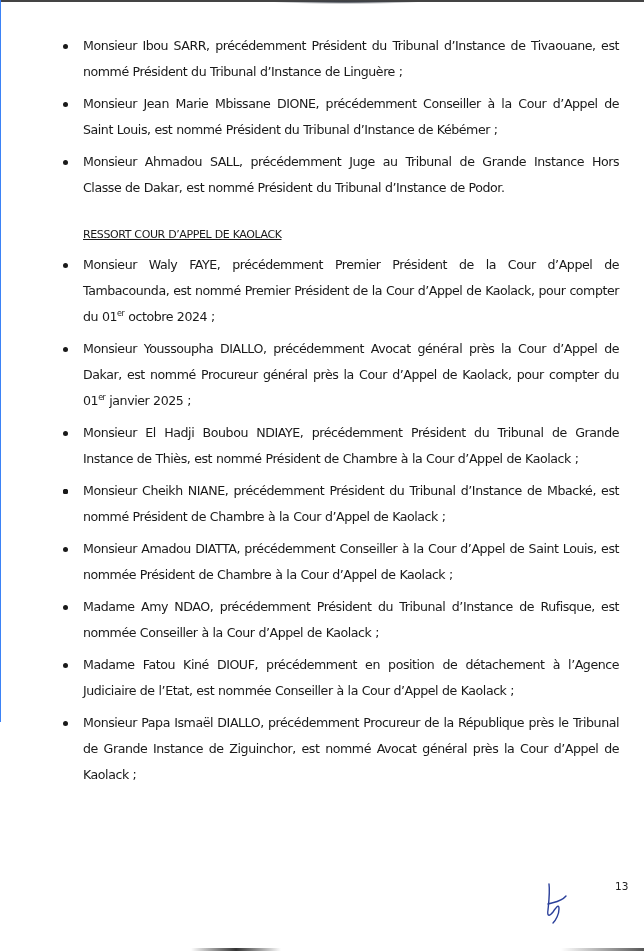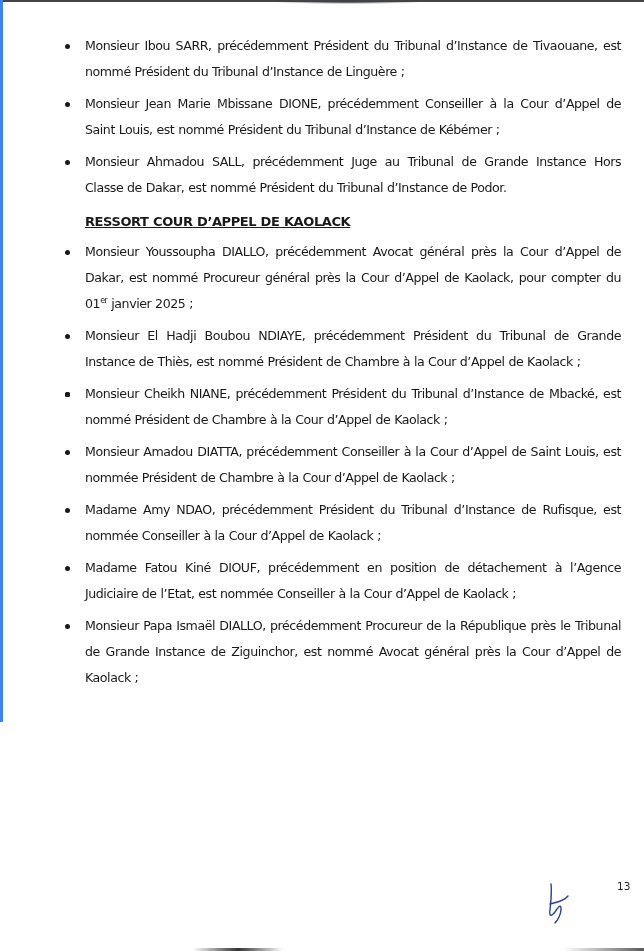"Monsieur Ibou SARR, précédemment" .page { border-left: 3px solid #3b82f6 -> 1px solid #3b82f6 }
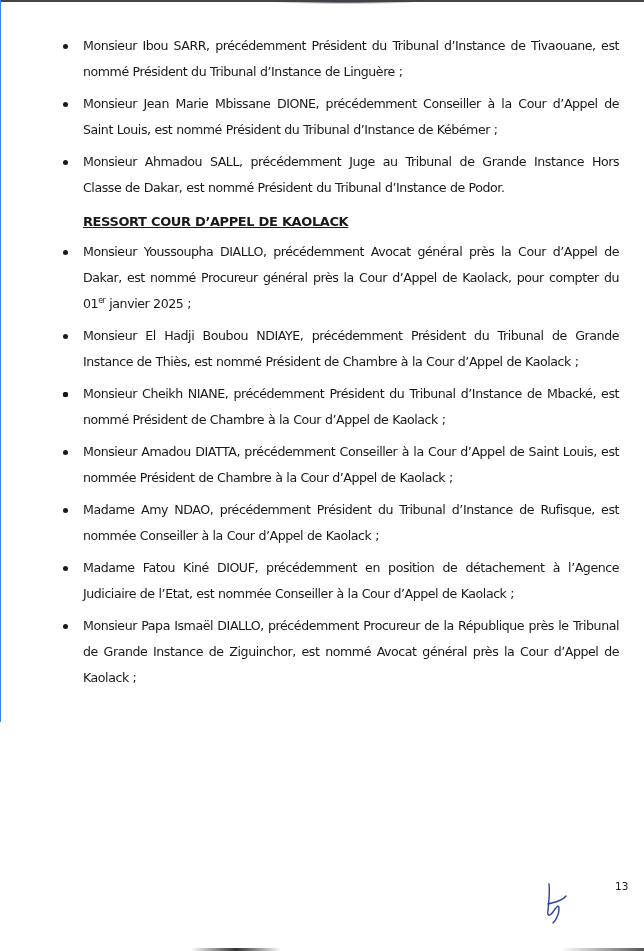"RESSORT COUR D’APPEL DE KAOLACK" .section-heading { font-size: 13px -> 11px; font-weight: bold -> normal; margin: 8px 0 4px 24px -> 21px 0 4px 24px }
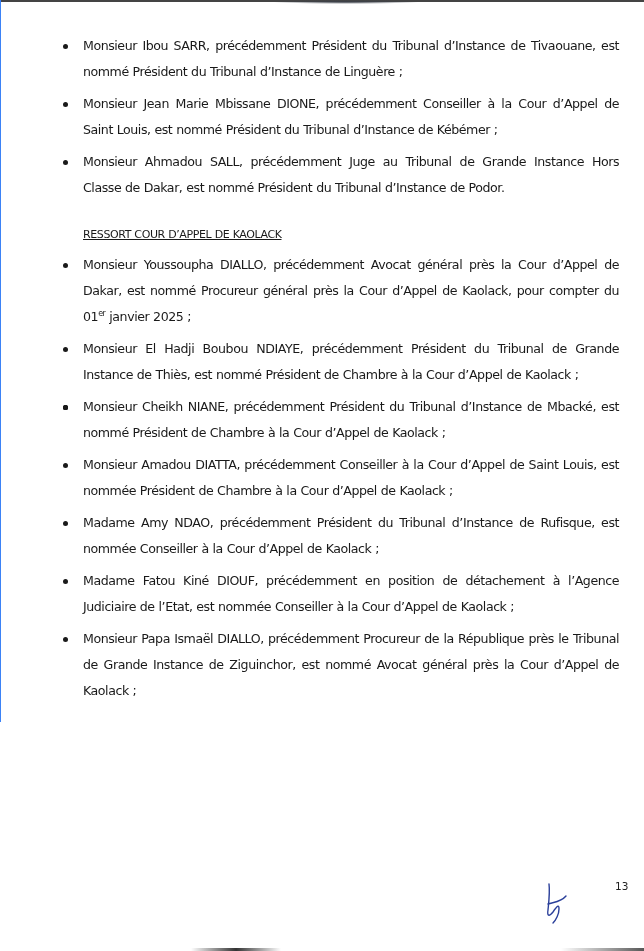"Monsieur Waly FAYE, précédemment Premier" li { html: none -> <li><span></span><span>Monsieur Waly FAYE, précédemment Premier Président de la Cour d’Appel de Tambacounda, est nommé Premier Président de la Cour d’Appel de Kaolack, pour compter du 01</span><sup>er</sup><span> octobre 2024 ;</span></li> }
